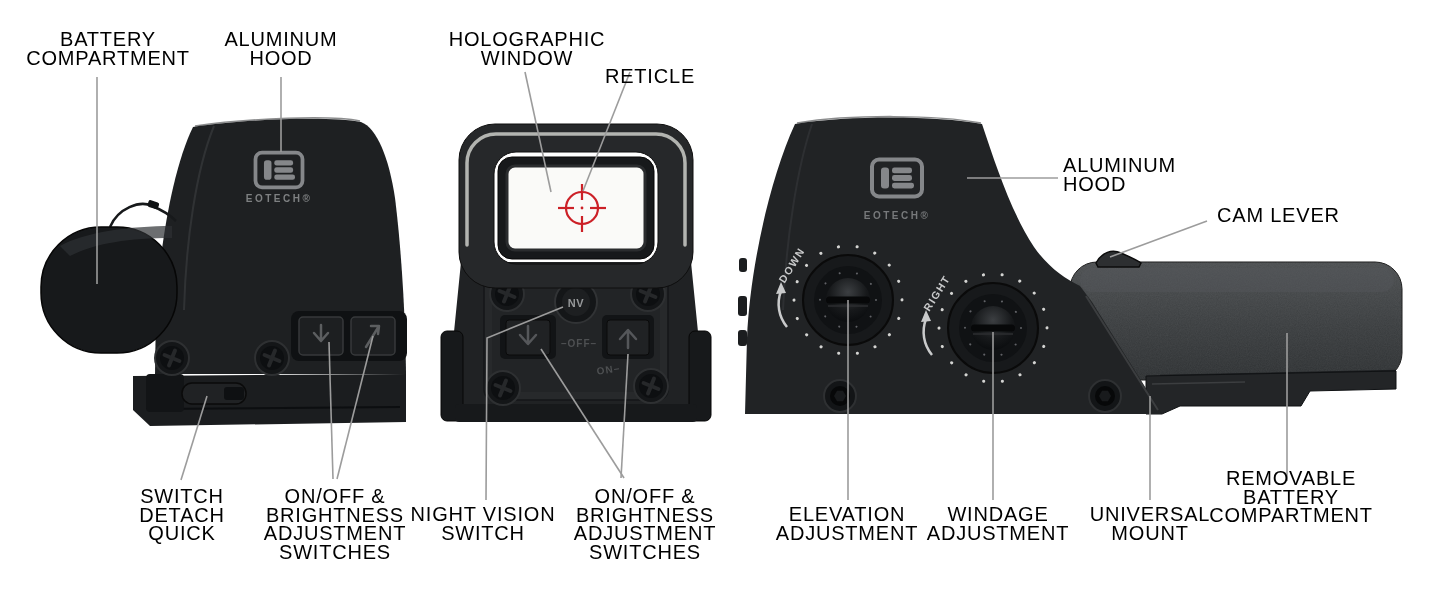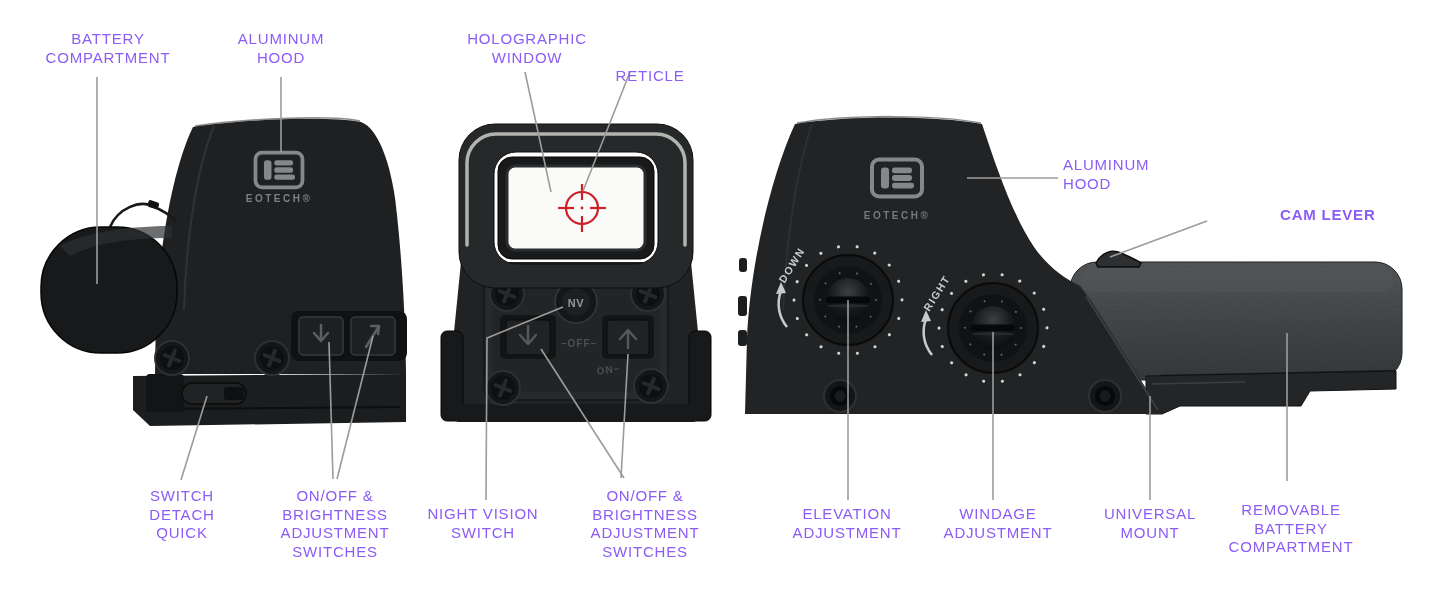"BATTERY" .callout { color: #8b5cf6 -> #000000; font-size: 15px -> 20px }
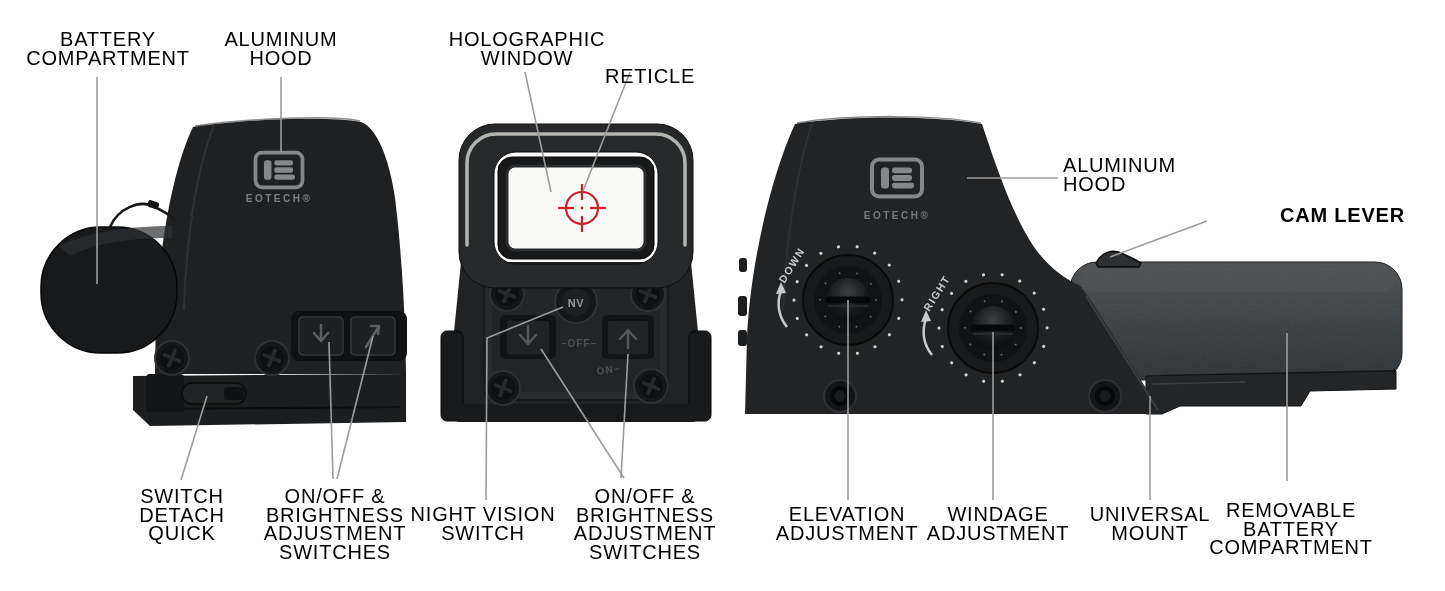"CAM LEVER" div.callout { font-weight: bold -> none; left: 1280px -> 1217px }
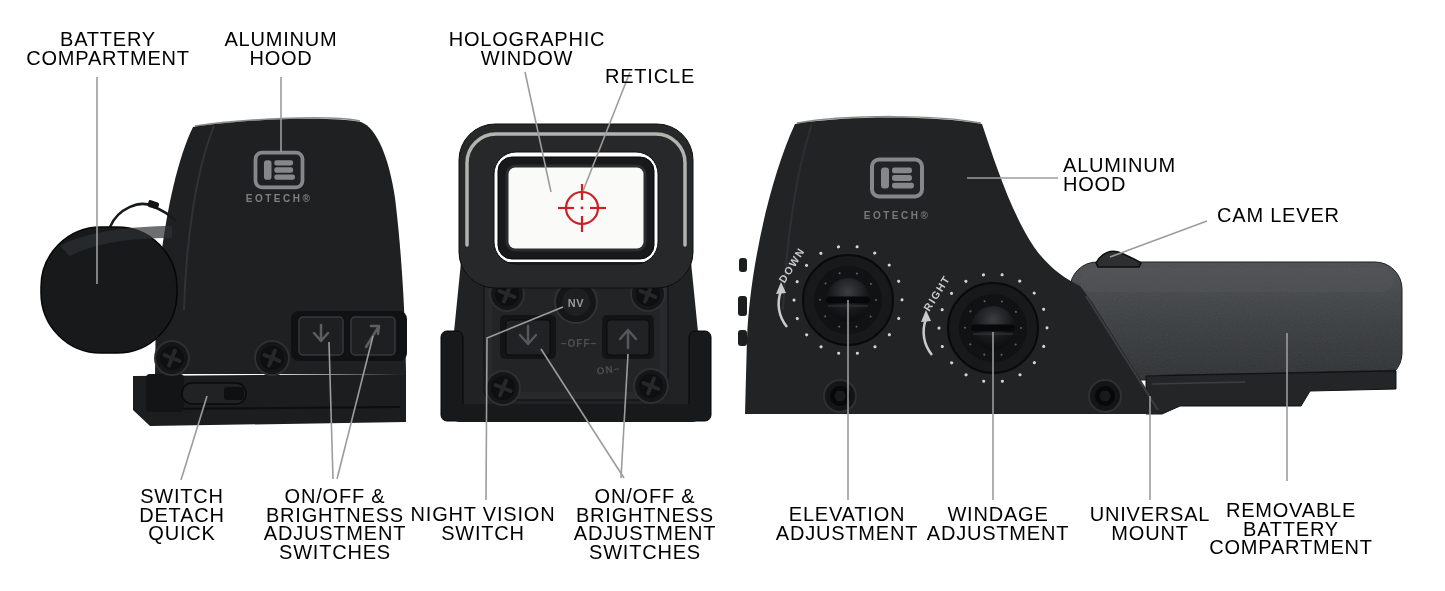"REMOVABLE" div.callout { top: 501px -> 469px }
